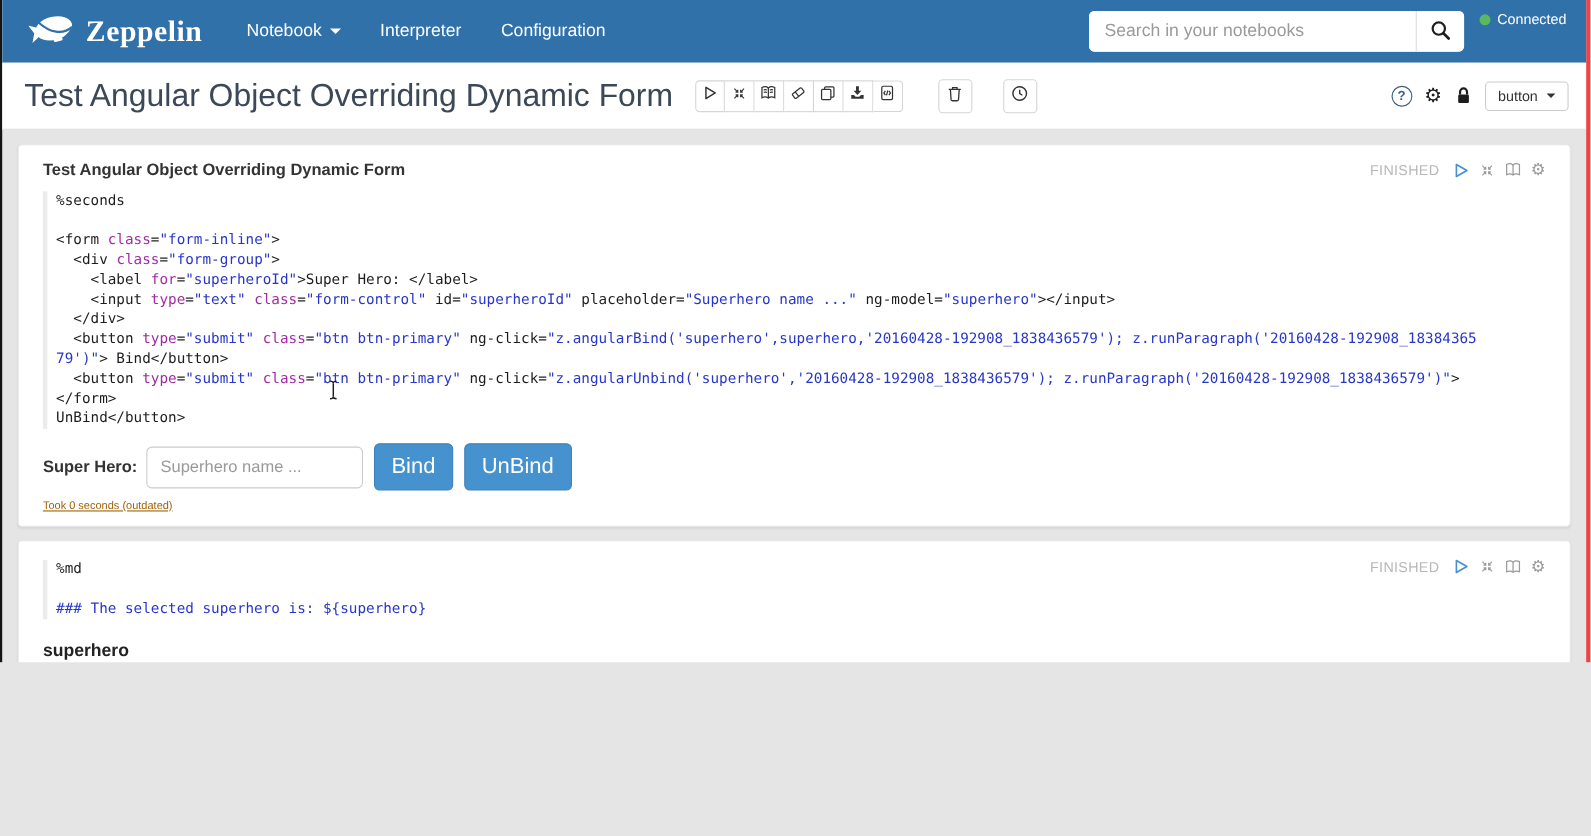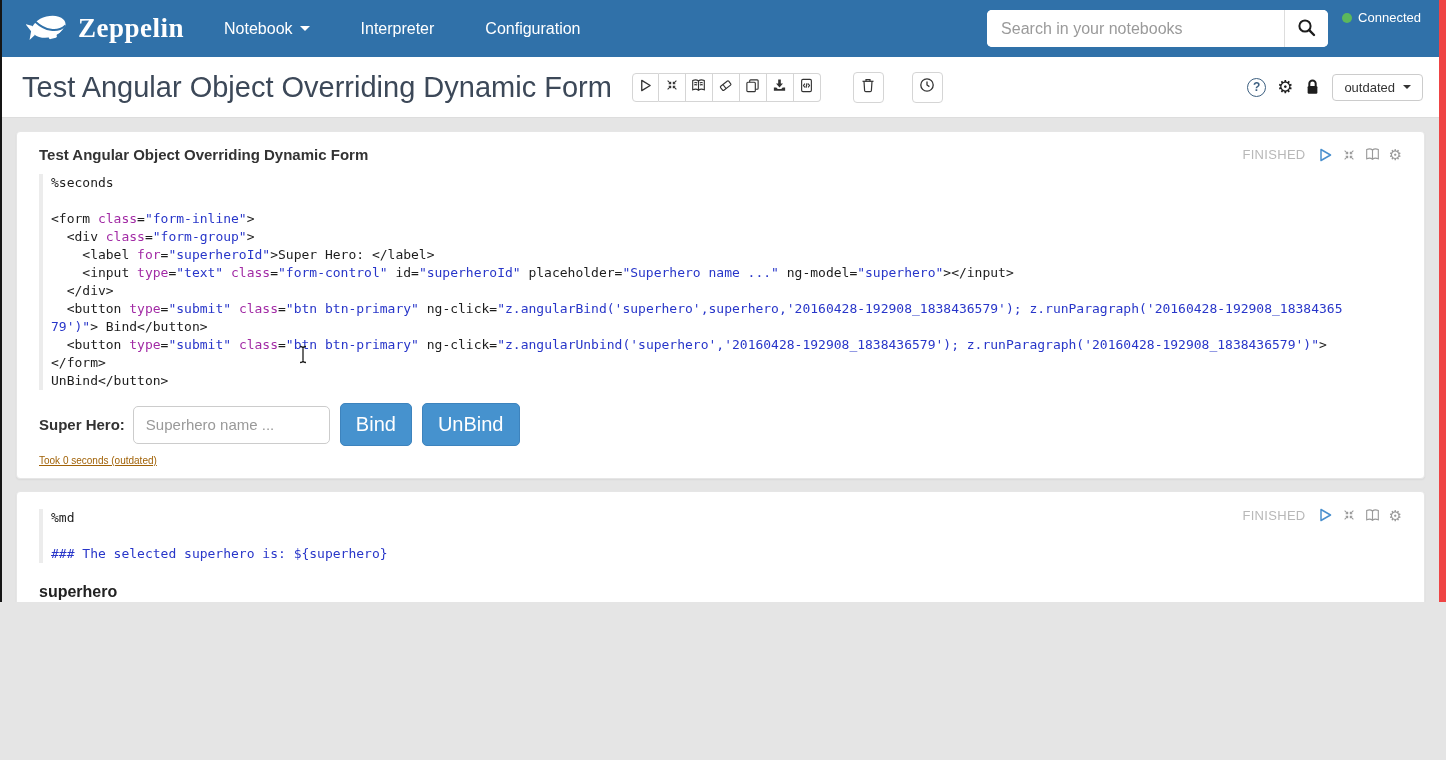"Zeppelin" .frame { border-right: 7px solid #ef4444 -> 4px solid #ef4444 }
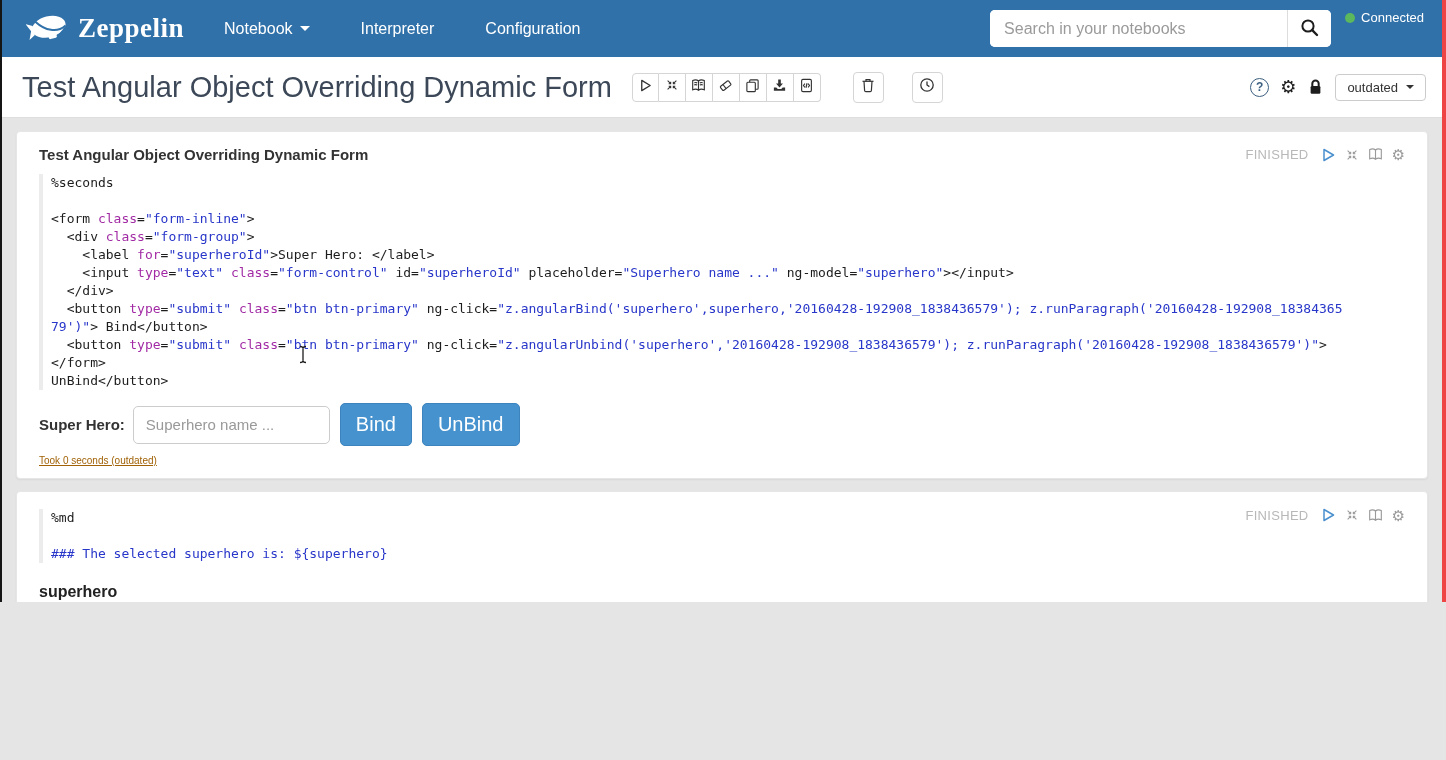"Notebook" .nav-items { gap: 51px -> 36px }
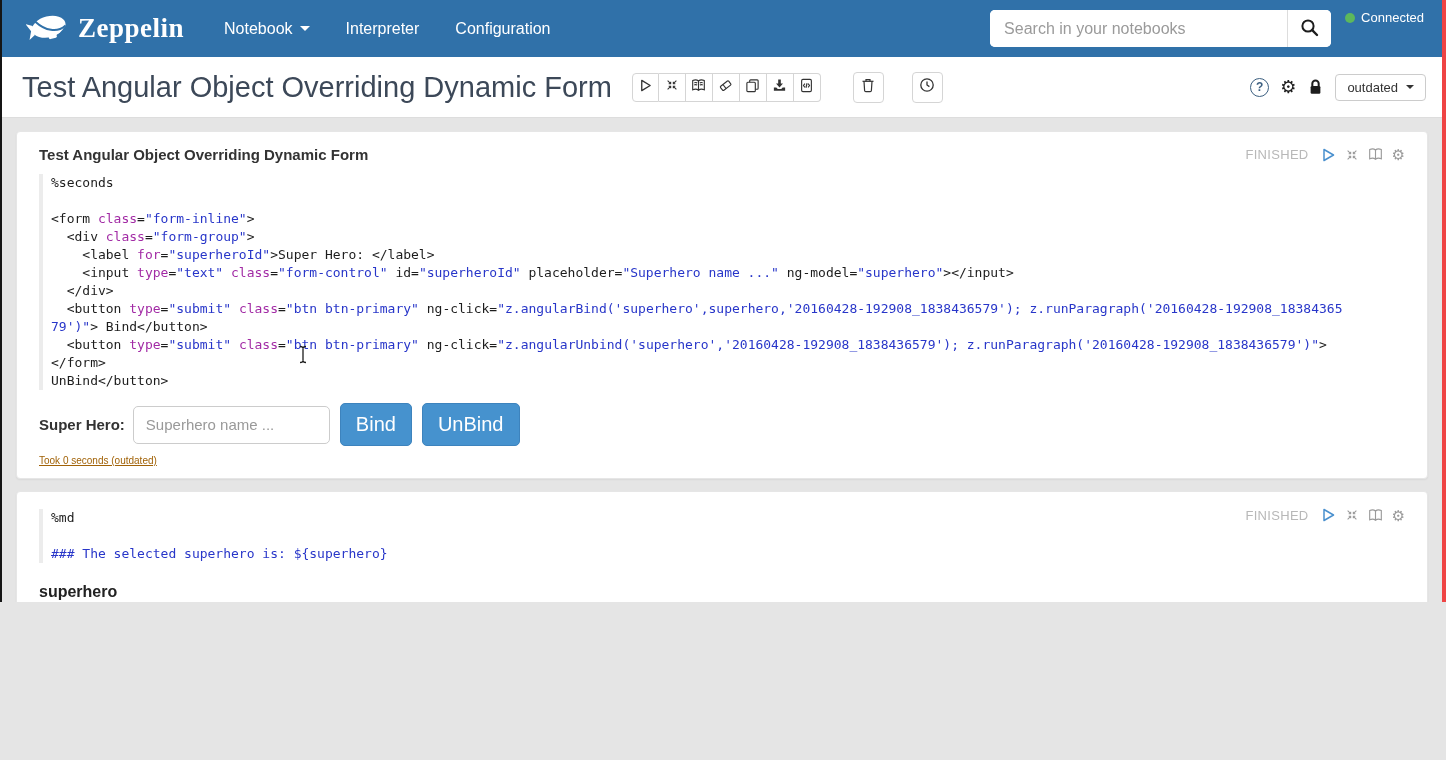"outdated" span { text: outdated -> button }
